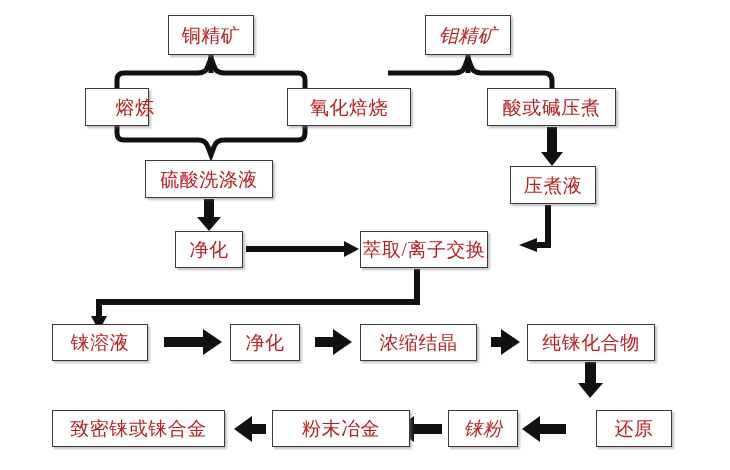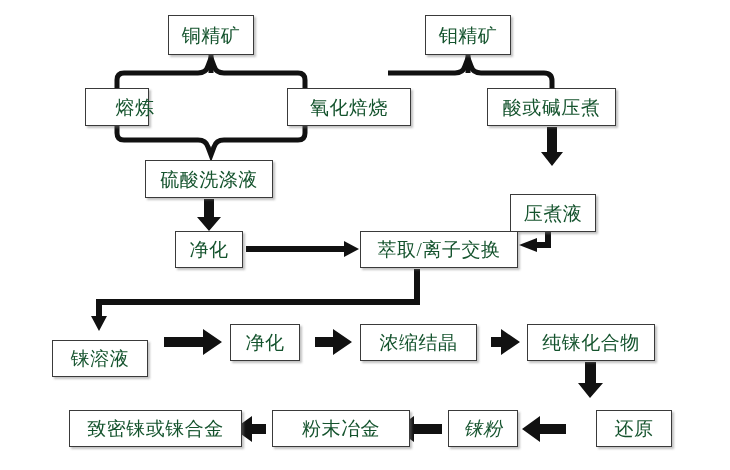"铜精矿" .node { color: #14532d -> #b91c1c }
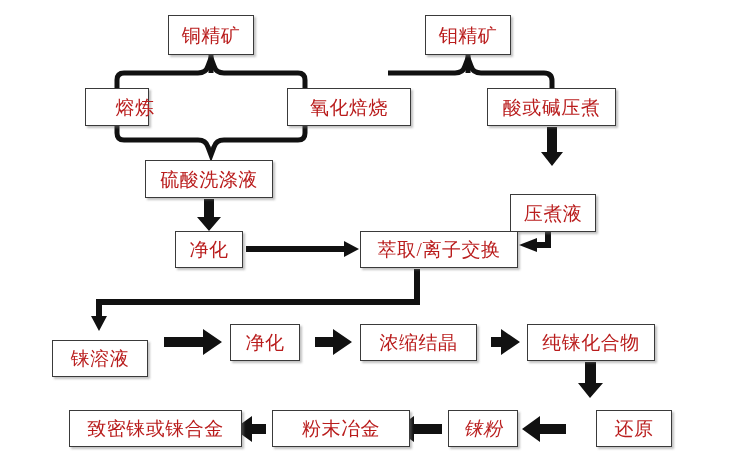"钼精矿" div.node { font-style: none -> italic }
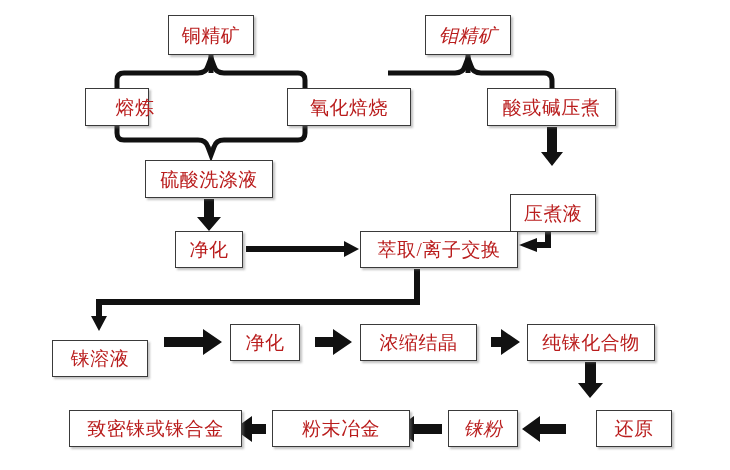"压煮液" div.node { margin-top: 28px -> none }
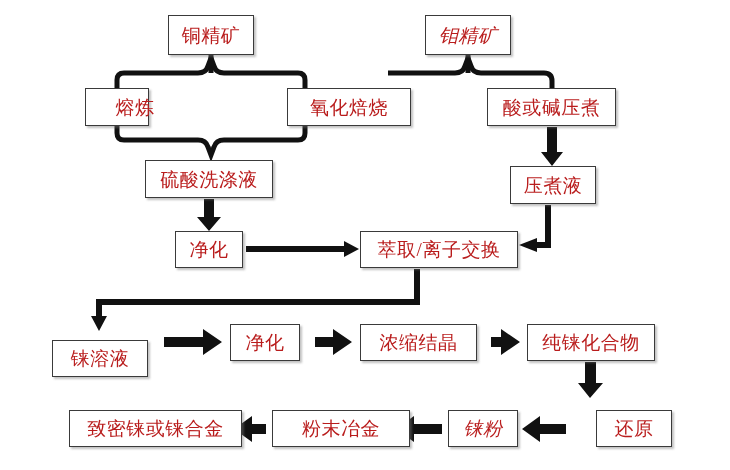"萃取/离子交换" div.node { width: 158px -> 128px }
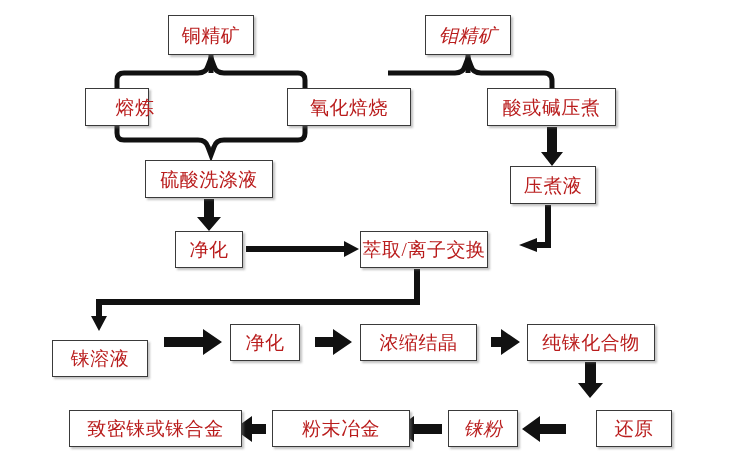"铼溶液" div.node { margin-top: 16px -> none }
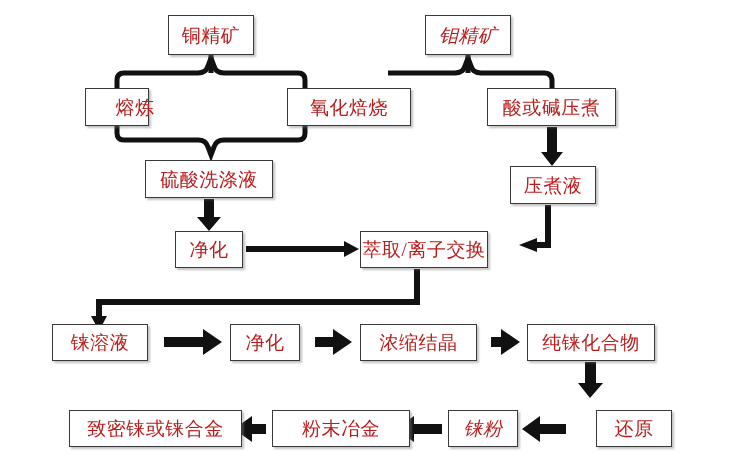"致密铼或铼合金" div.node { margin-left: 17px -> none }
